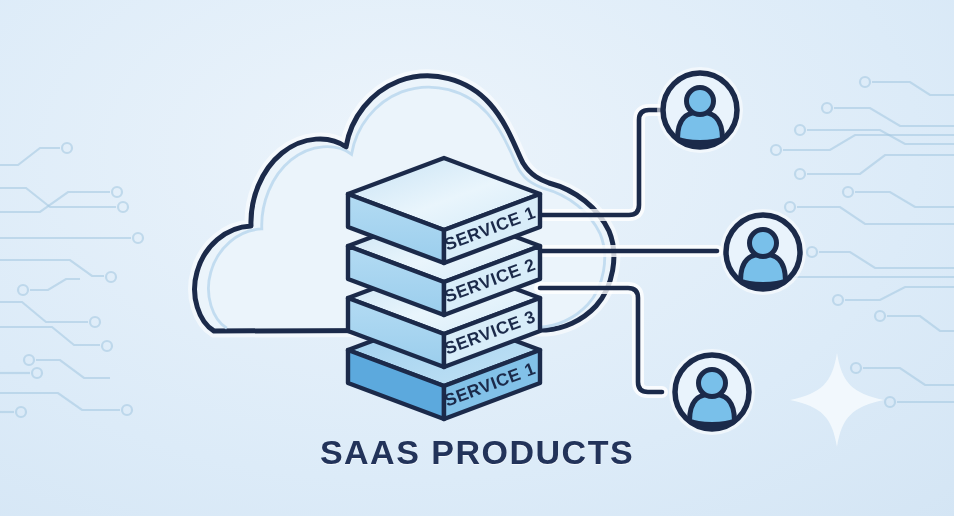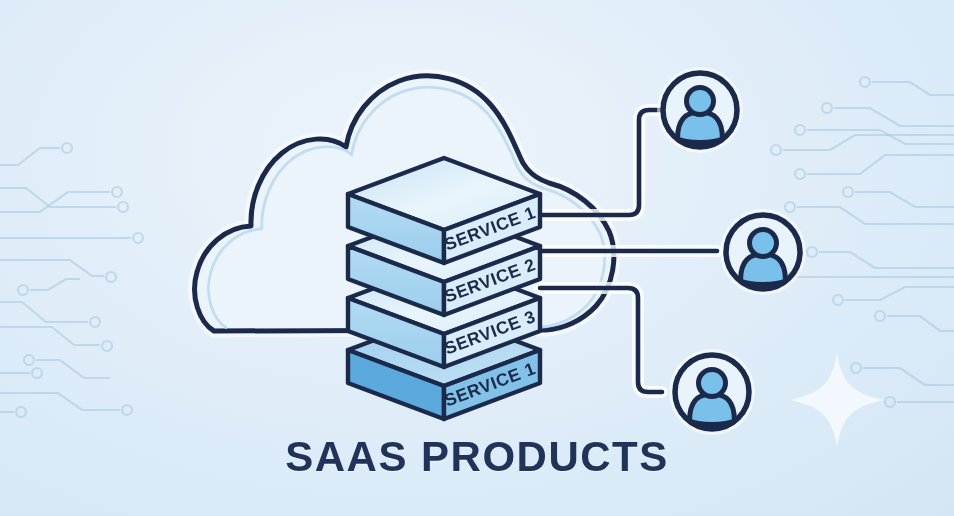"SAAS PRODUCTS" .title { font-size: 42px -> 34px }
